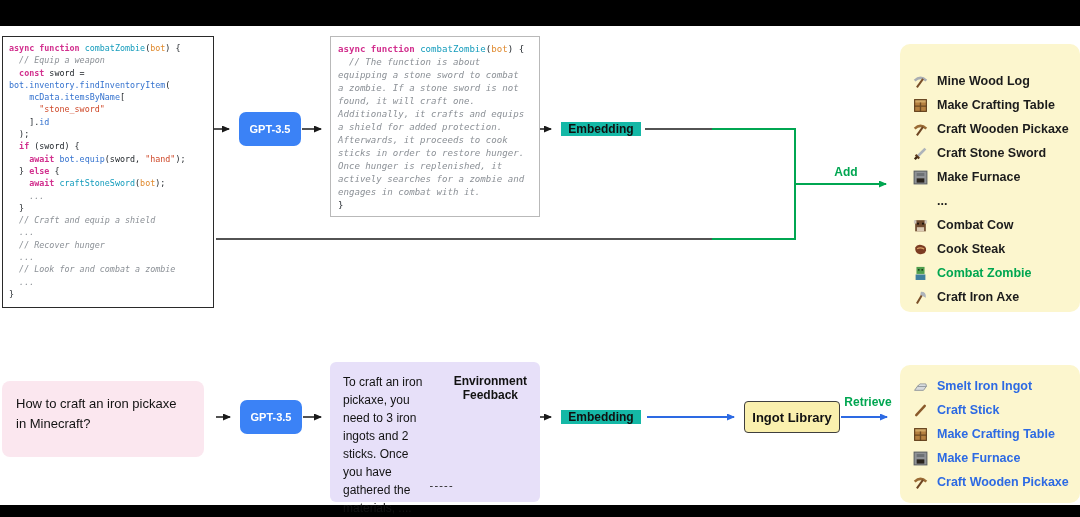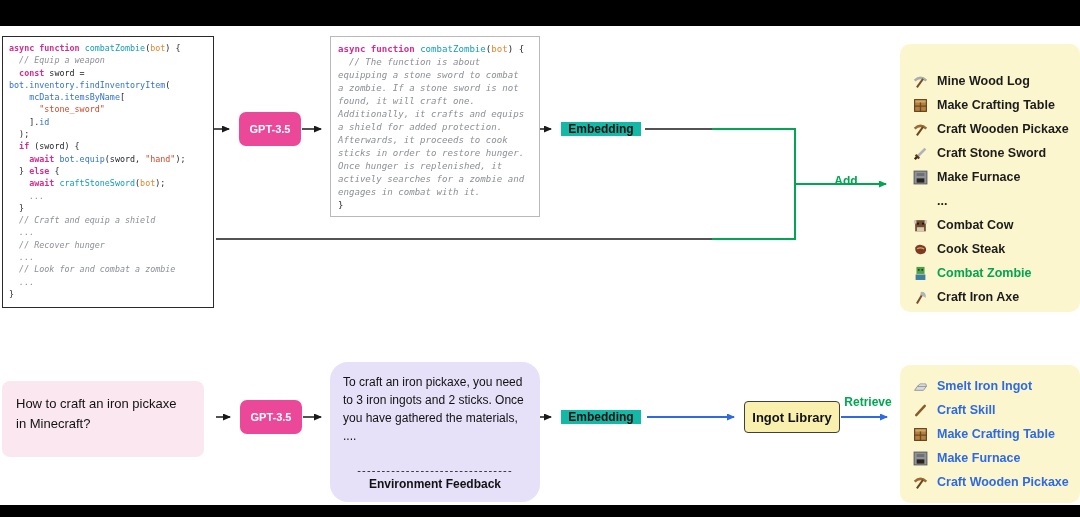"GPT-3.5" .gpt { background: #ec4899 -> #3b82f6 }
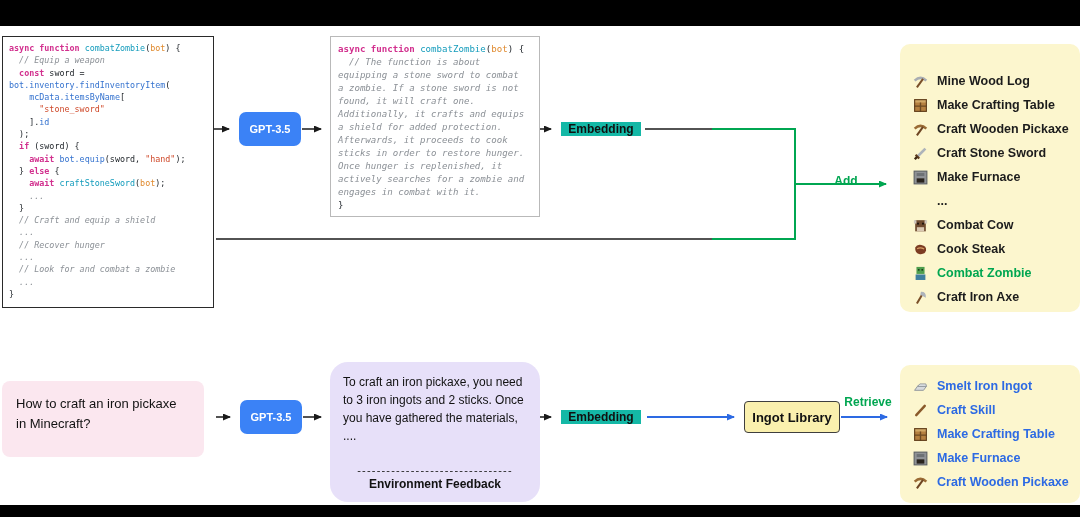"Add" #add-label { top: 174px -> 165px }
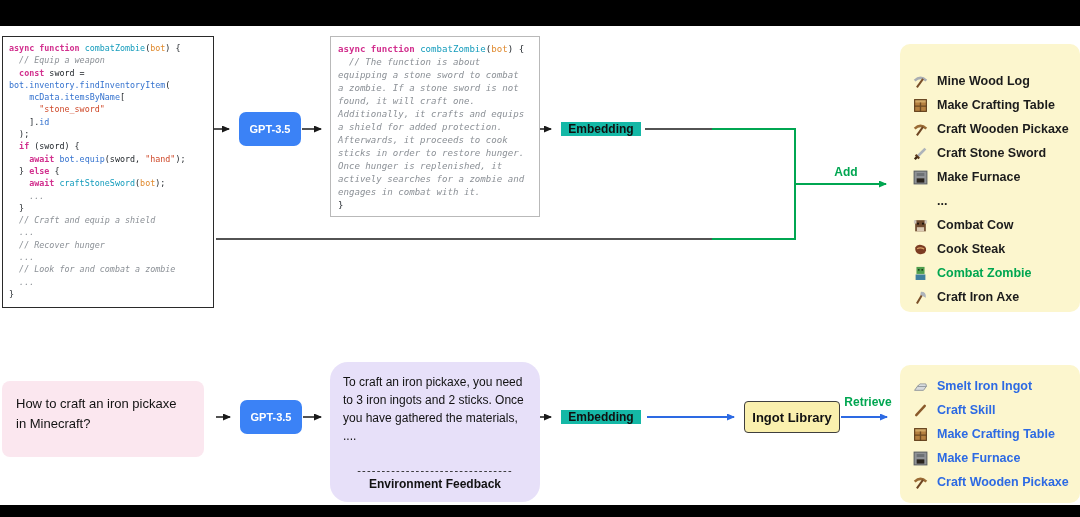"To craft an iron pickaxe," #feedback-box { border-radius: 18px -> 6px; flex-direction: column -> row }
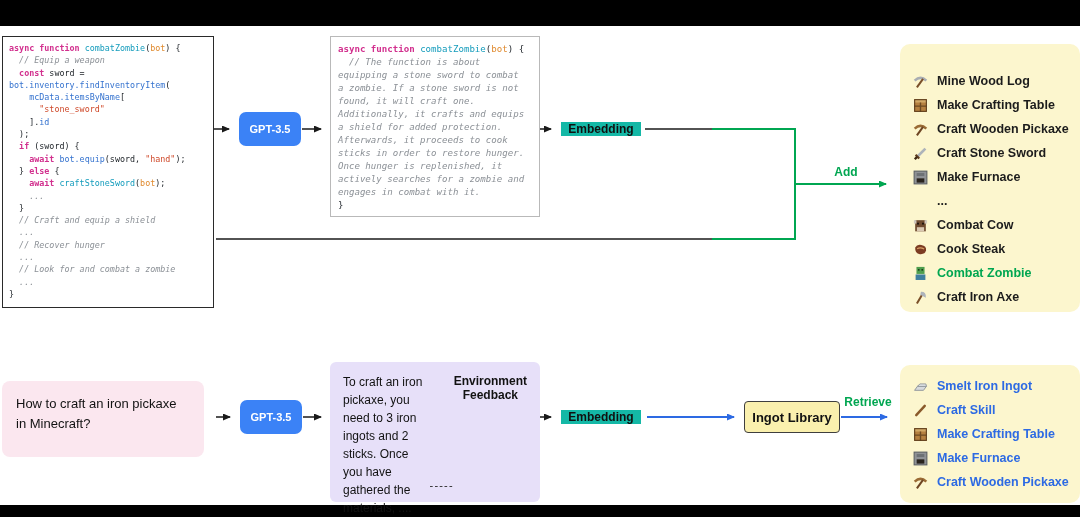"Craft Skill" span.skill-label { text: Skill -> Stick }
